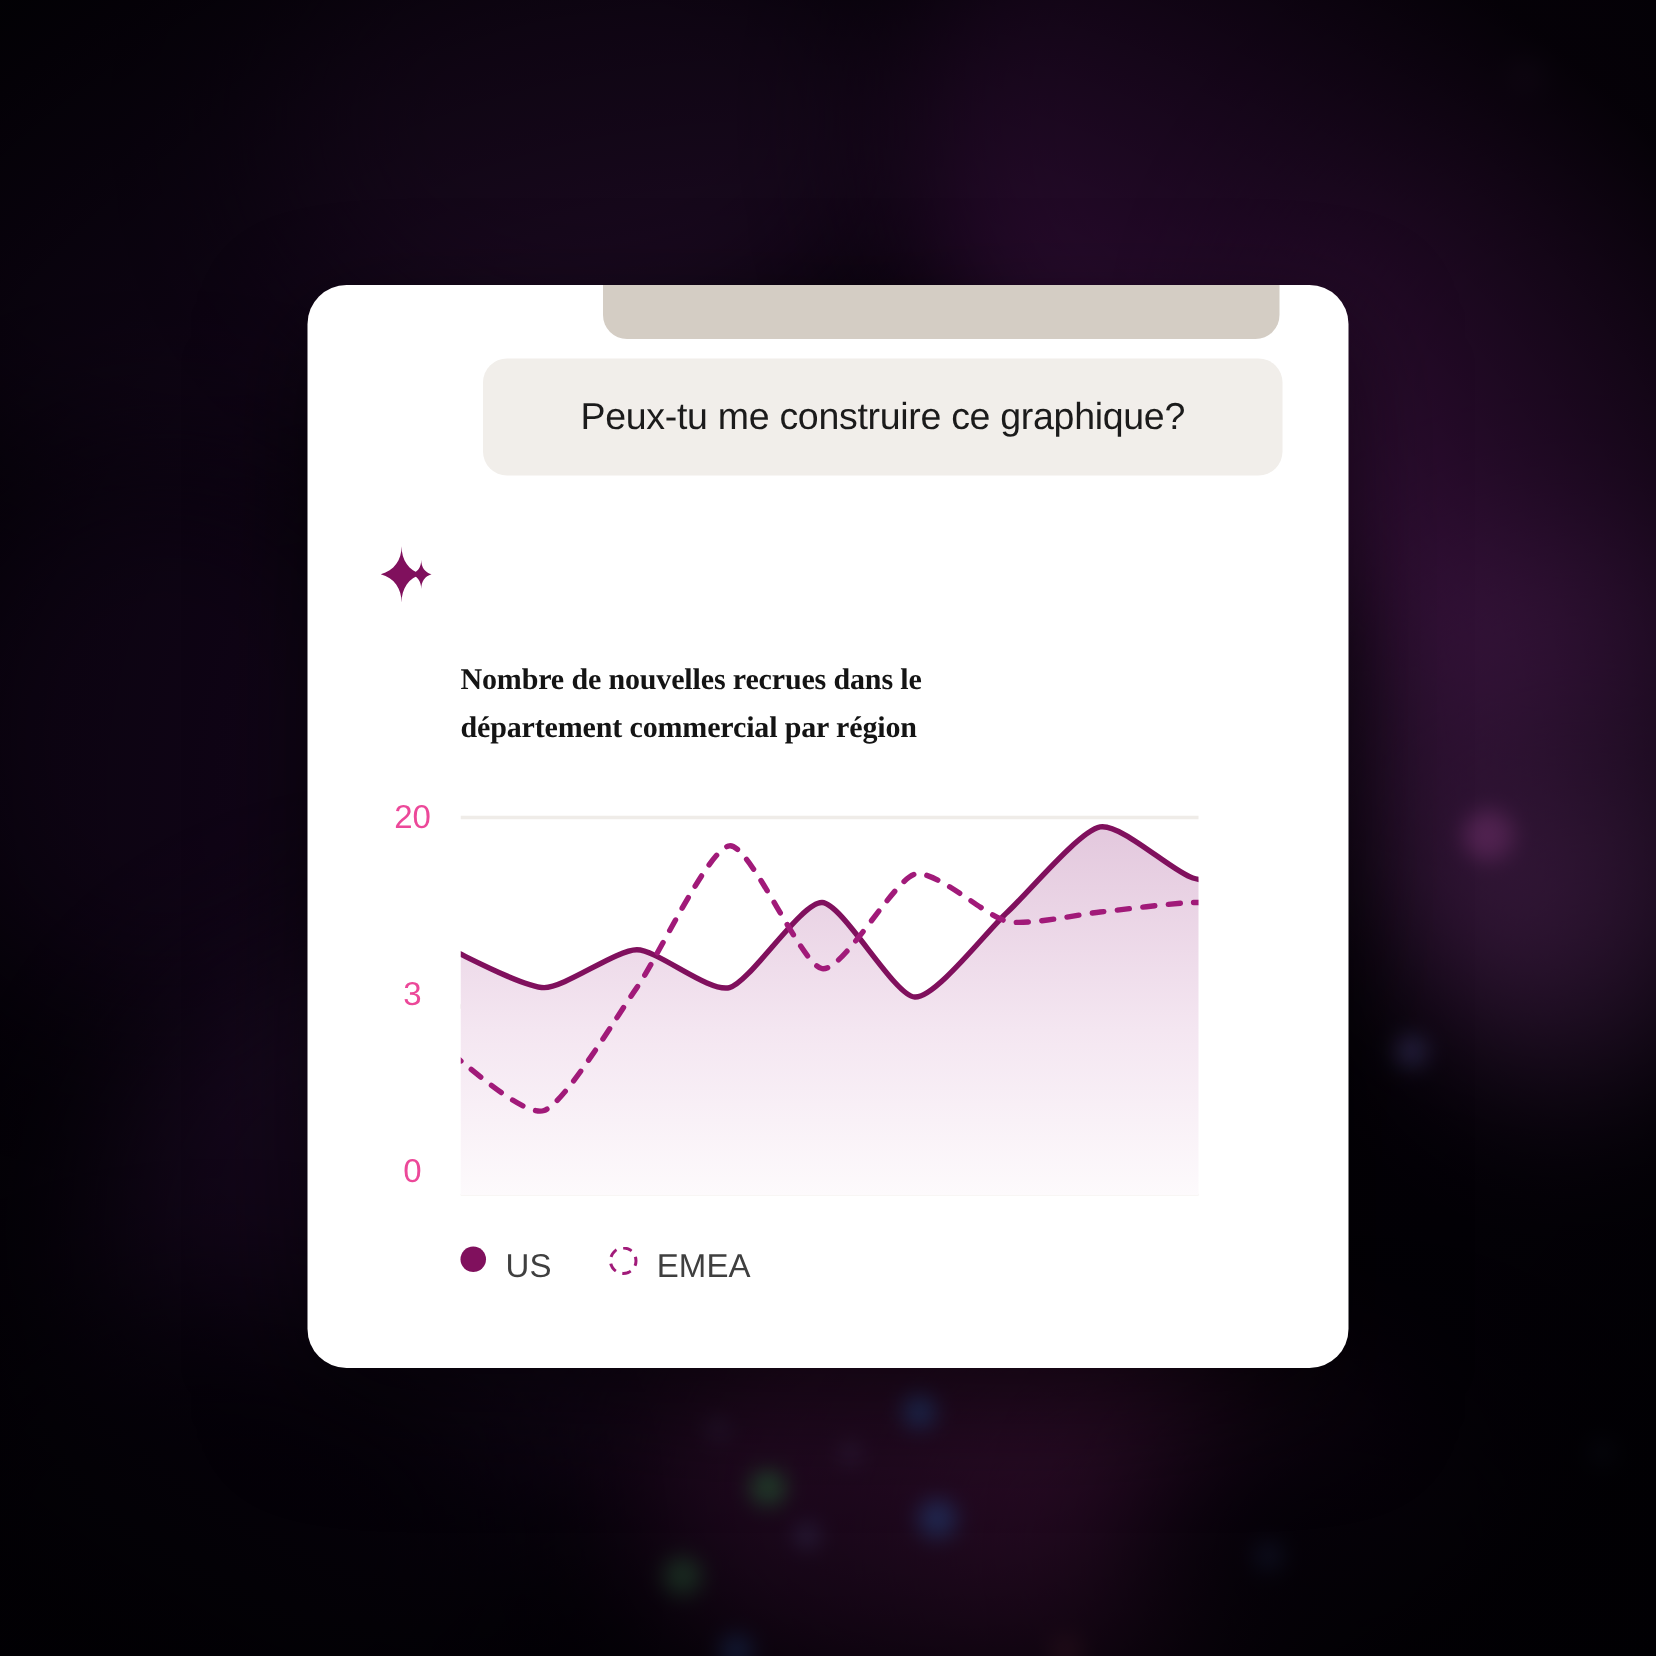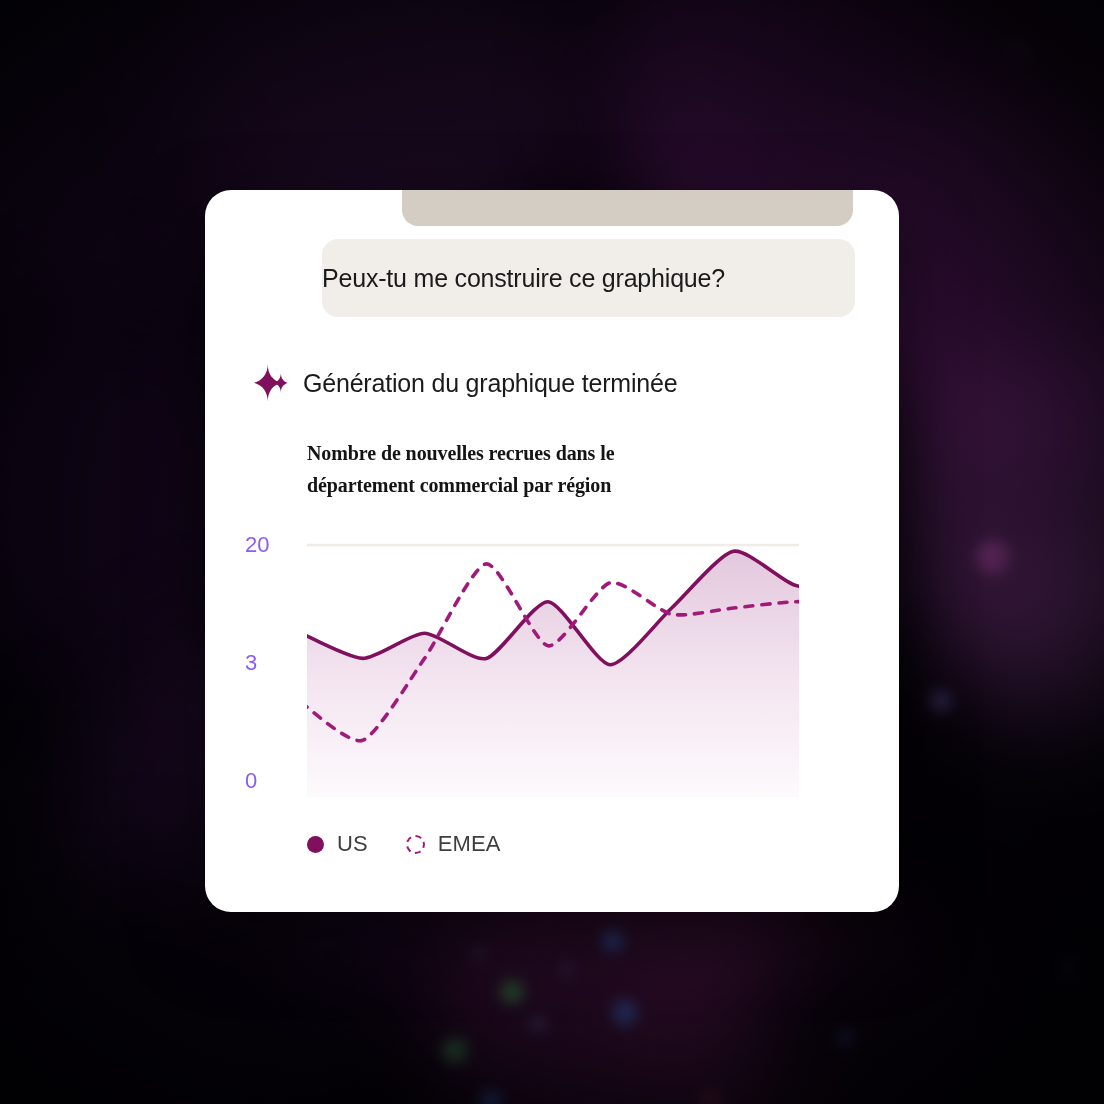"Peux-tu me construire ce graphique?" .msg-bubble { justify-content: flex-start -> center }
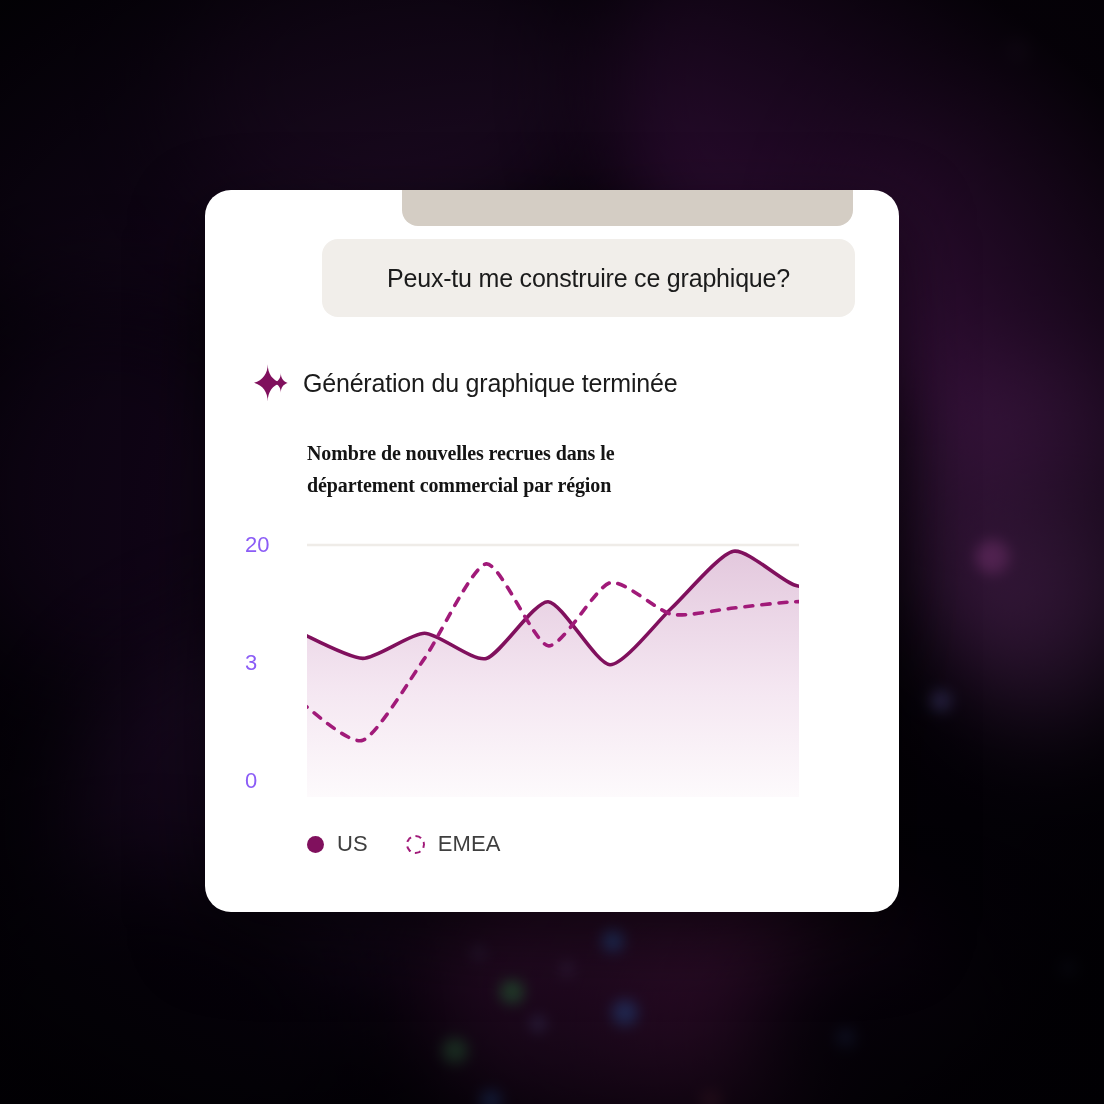"Génération du graphique terminée" span.status-text { html: <span>Génération du graphique terminée</span> -> none }
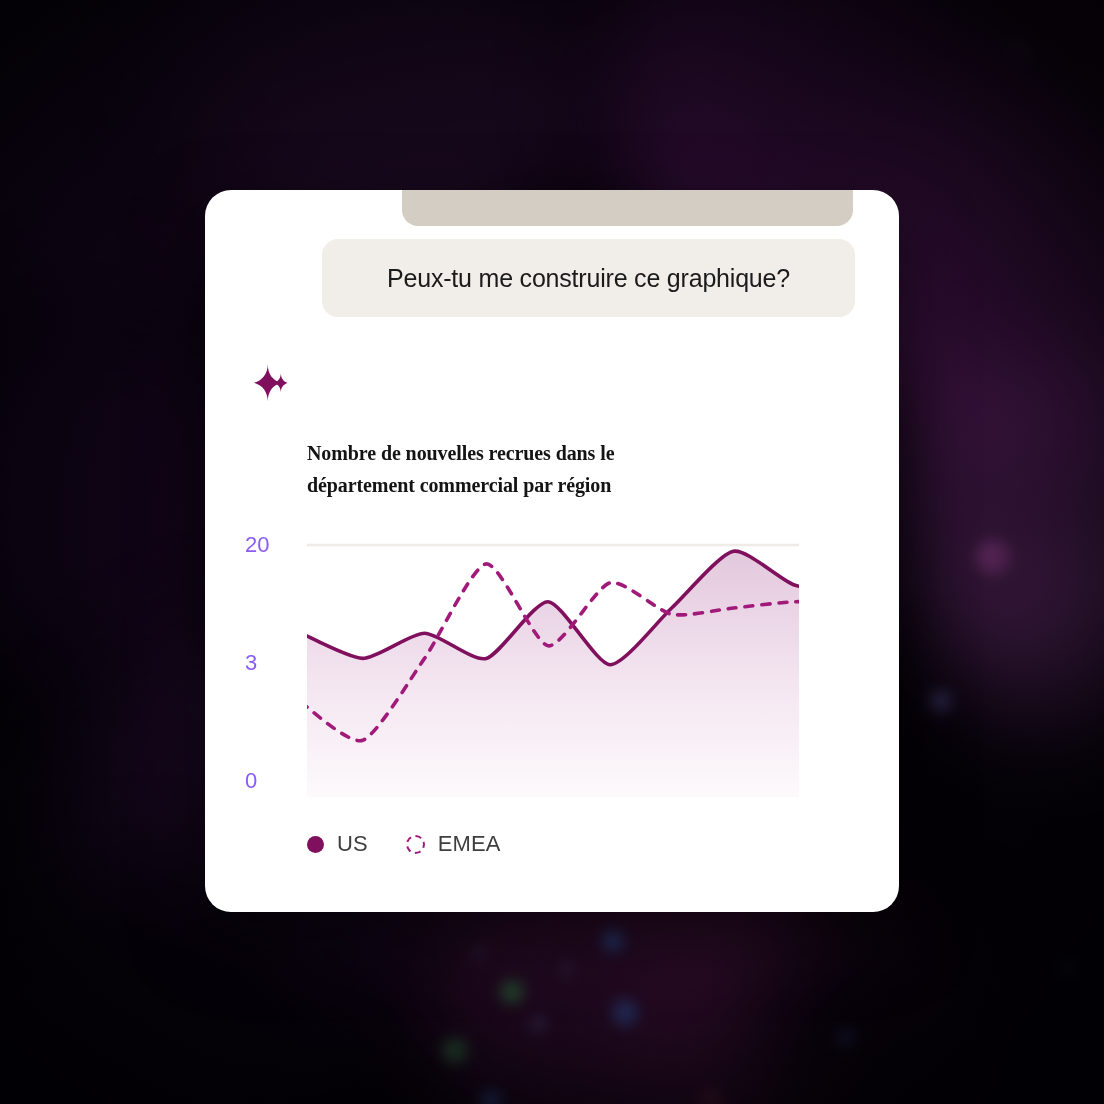"20" .ytick { color: #8b5cf6 -> #ec4899; text-align: left -> center }
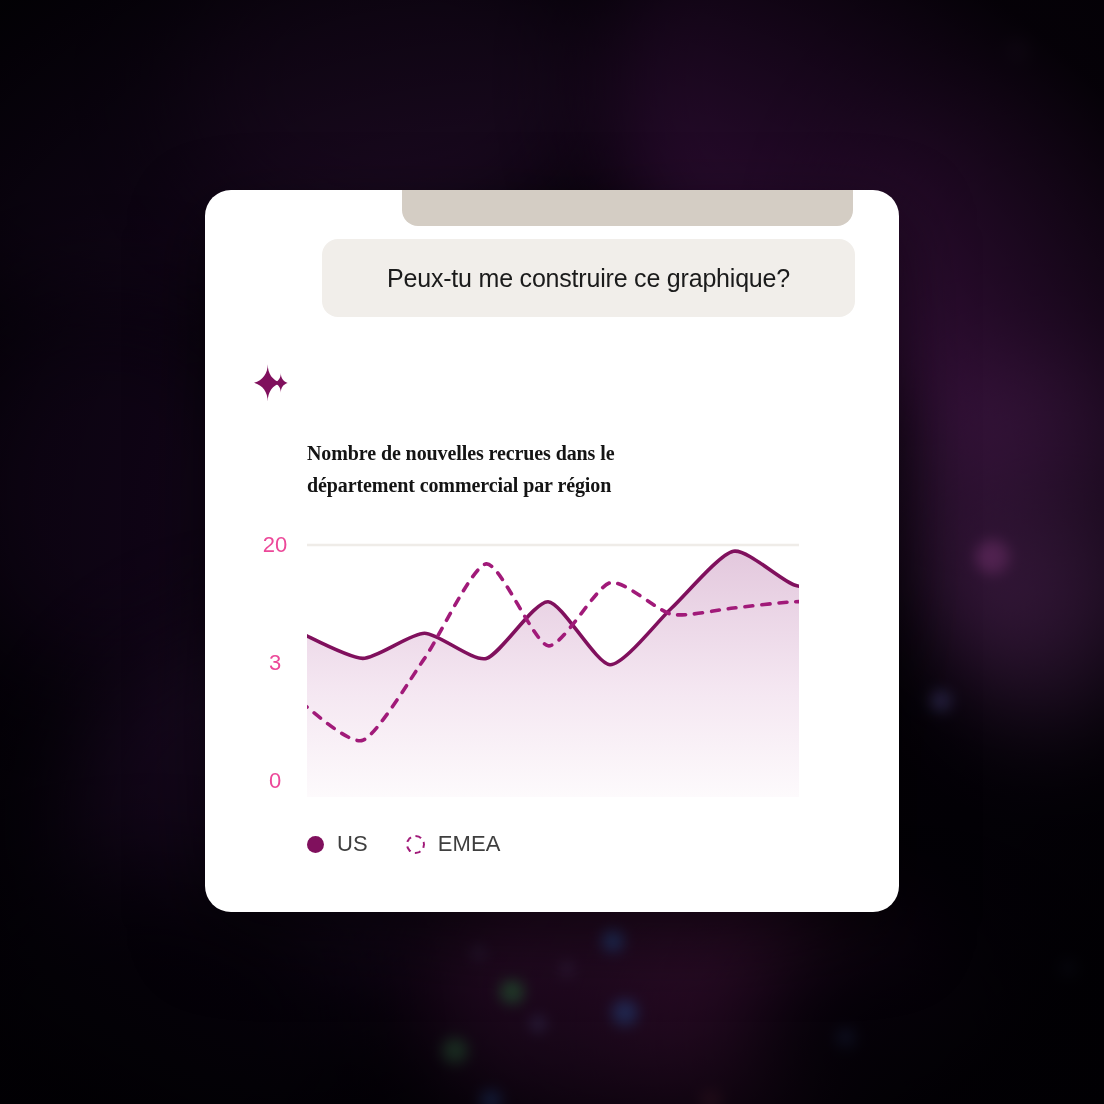"US" .legend-item { align-items: center -> flex-start }
